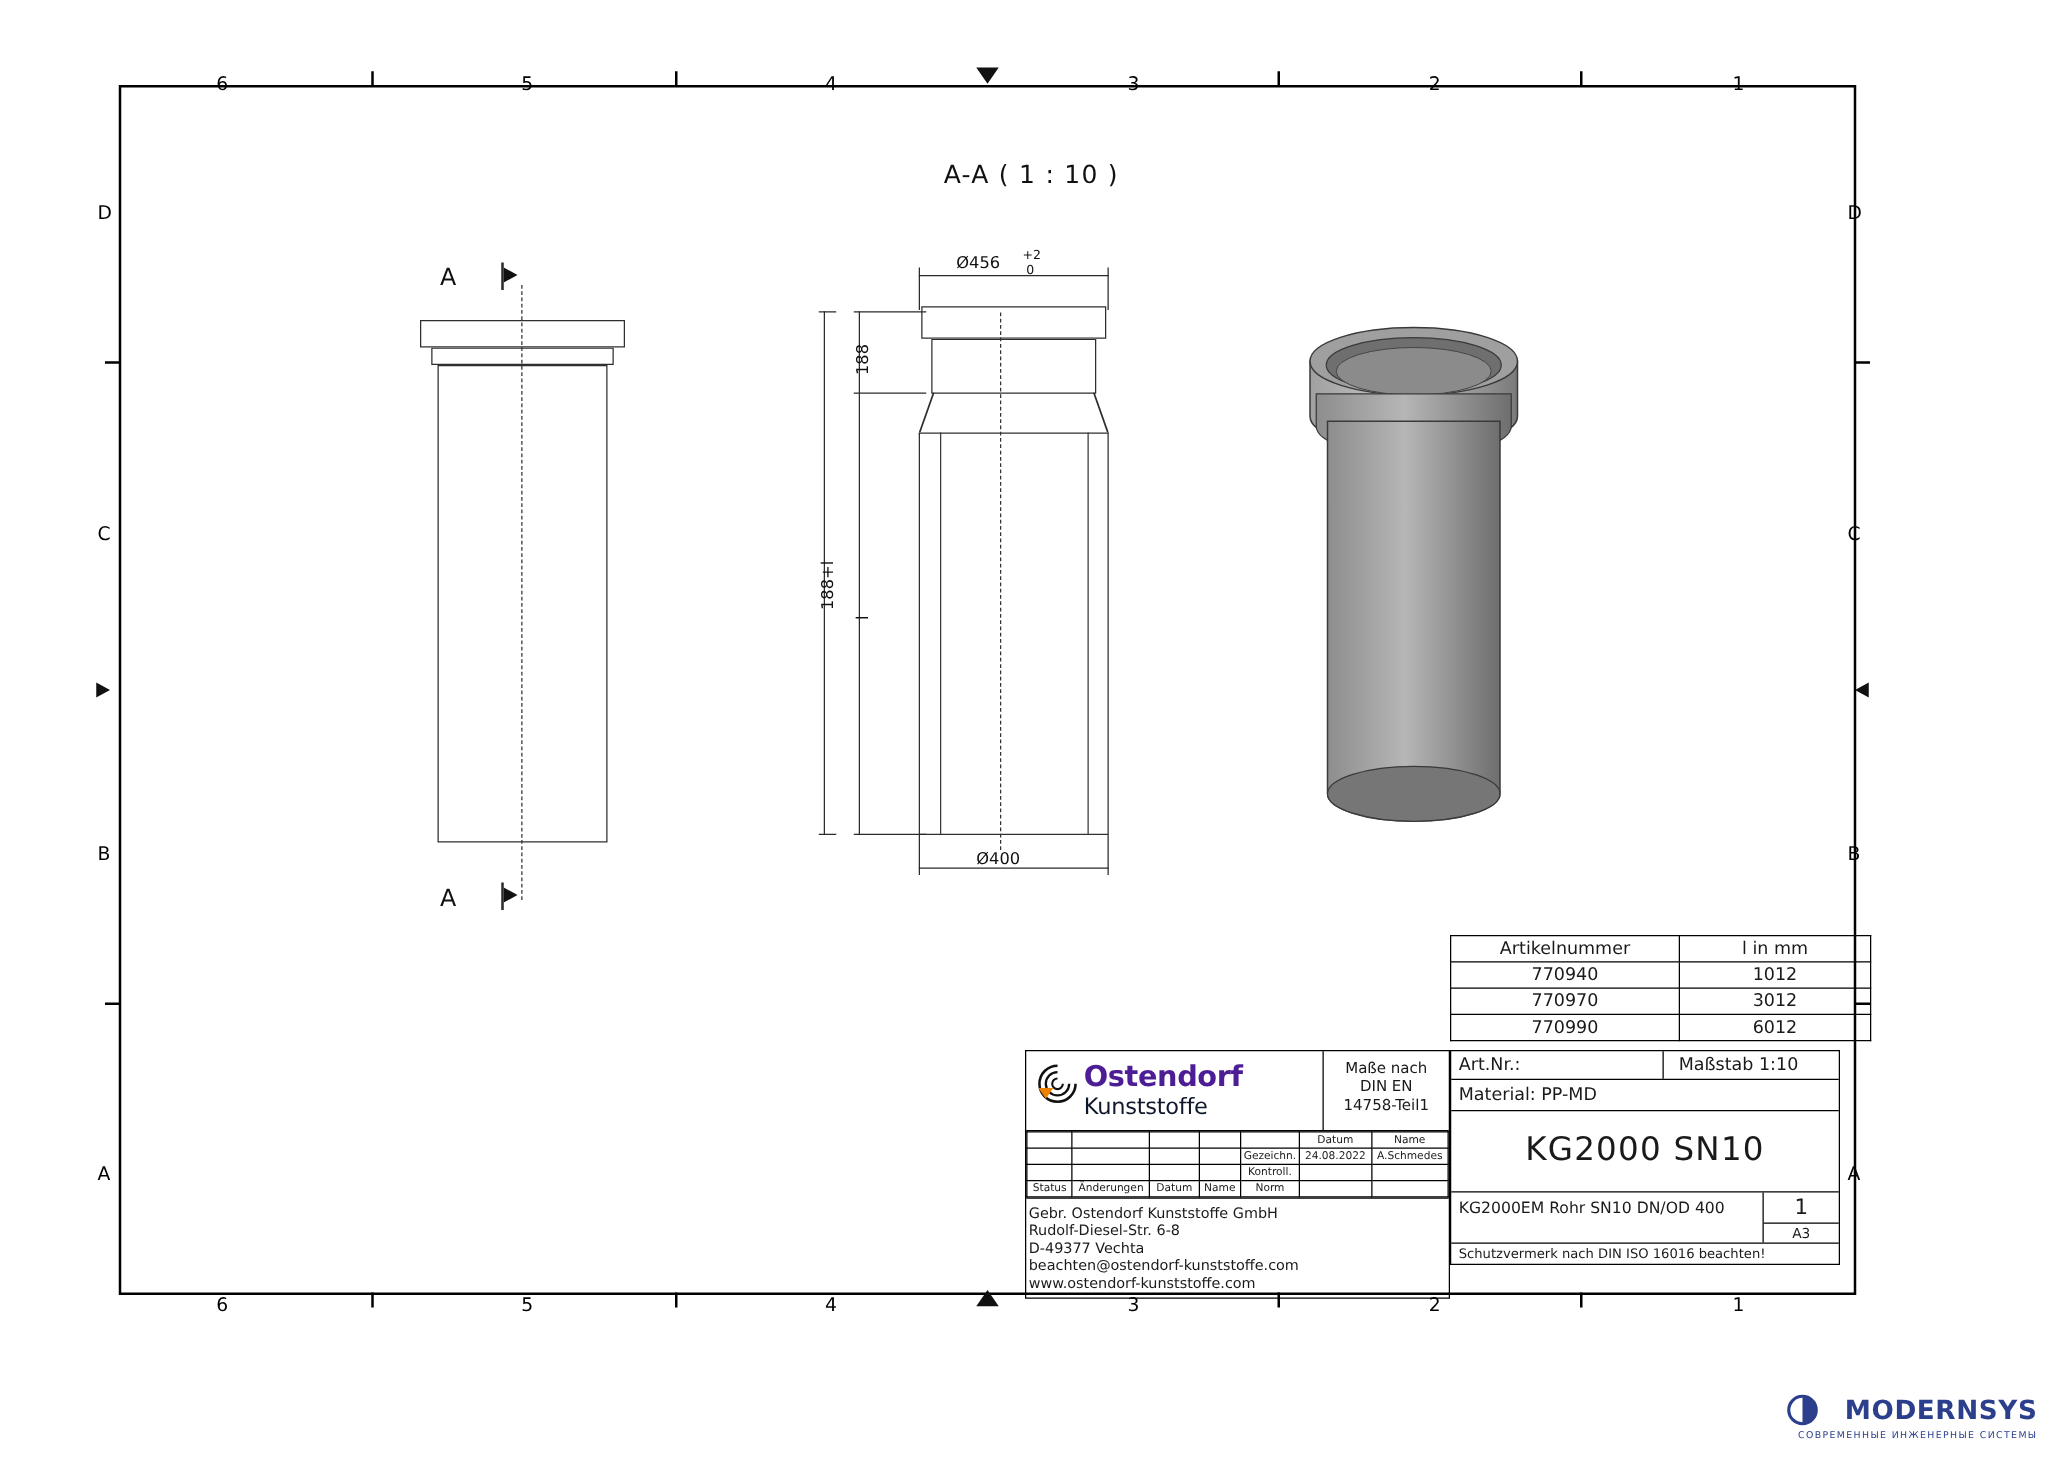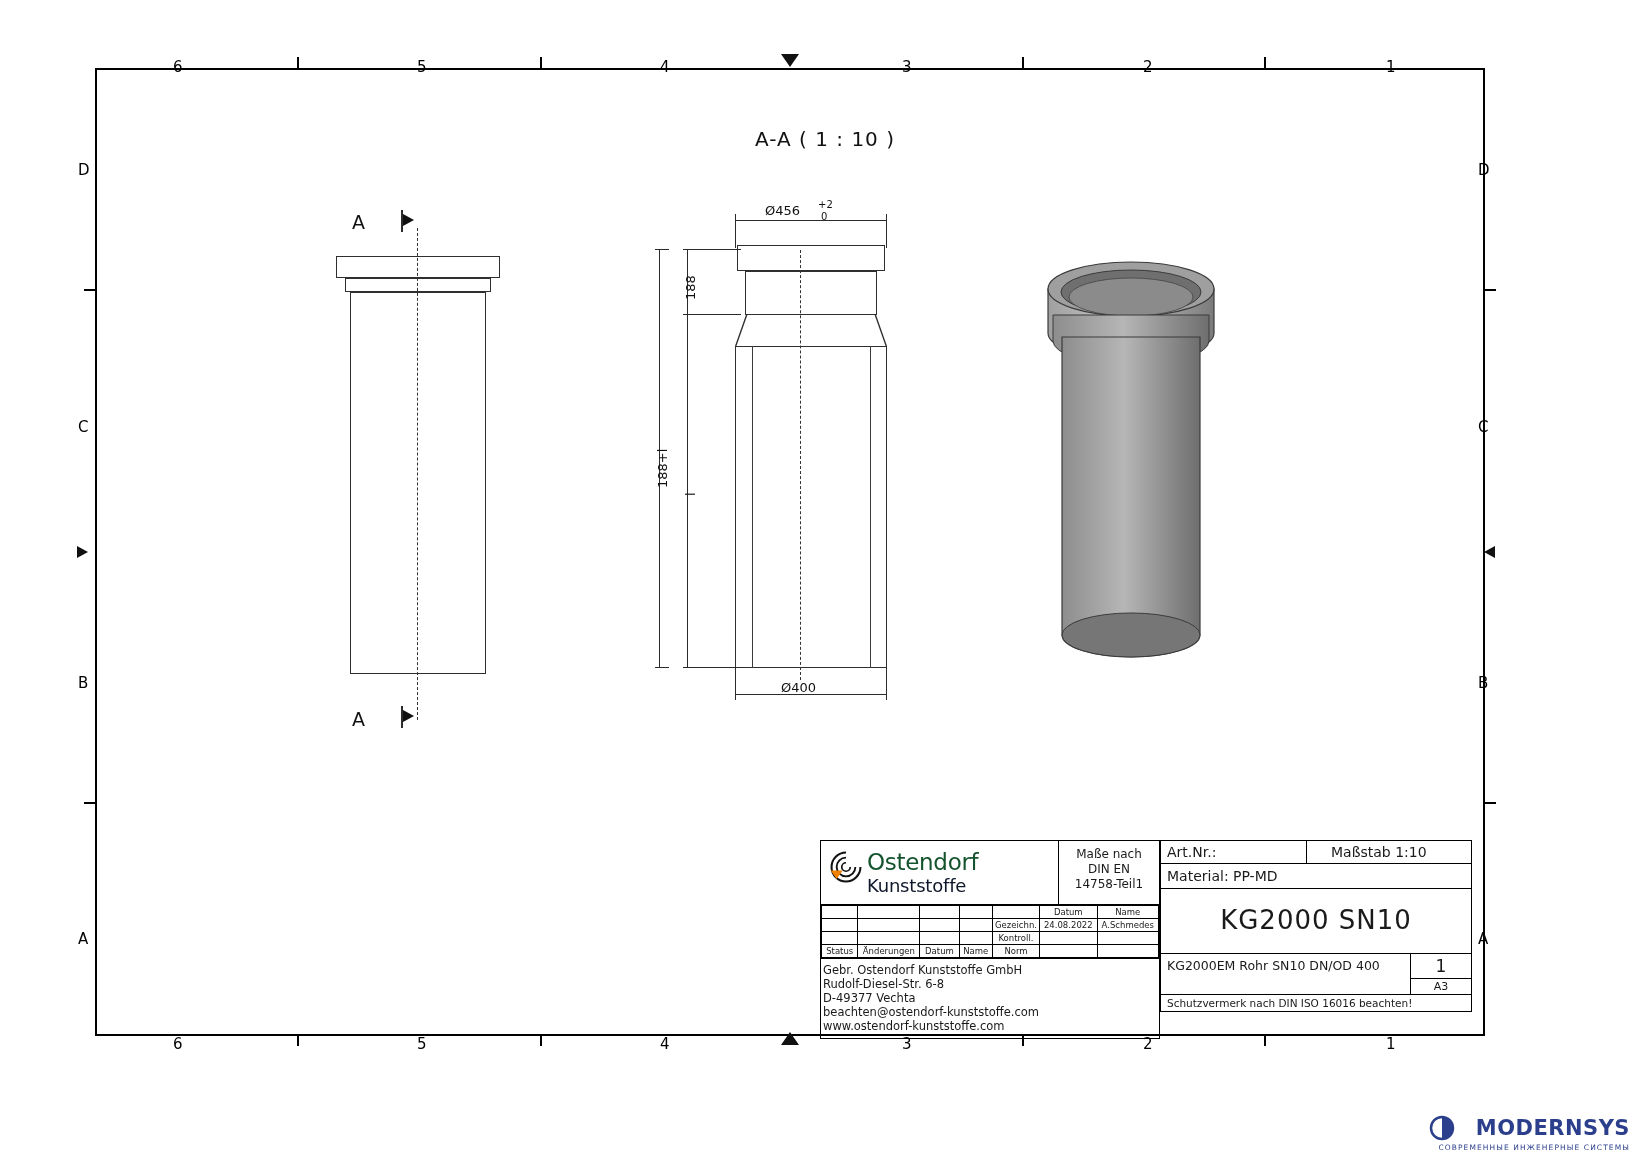"Artikelnummer" table.artTable { html: none -> <table> <tbody> <tr> <th>Artikelnummer</th> <th>l in mm</th> </tr> <tr> <td>770940</td> <td>1012</td> </tr> <tr> <td>770970</td> <td>3012</td> </tr> <tr> <td>770990</td> <td>6012</td> </tr> </tbody> </table> }
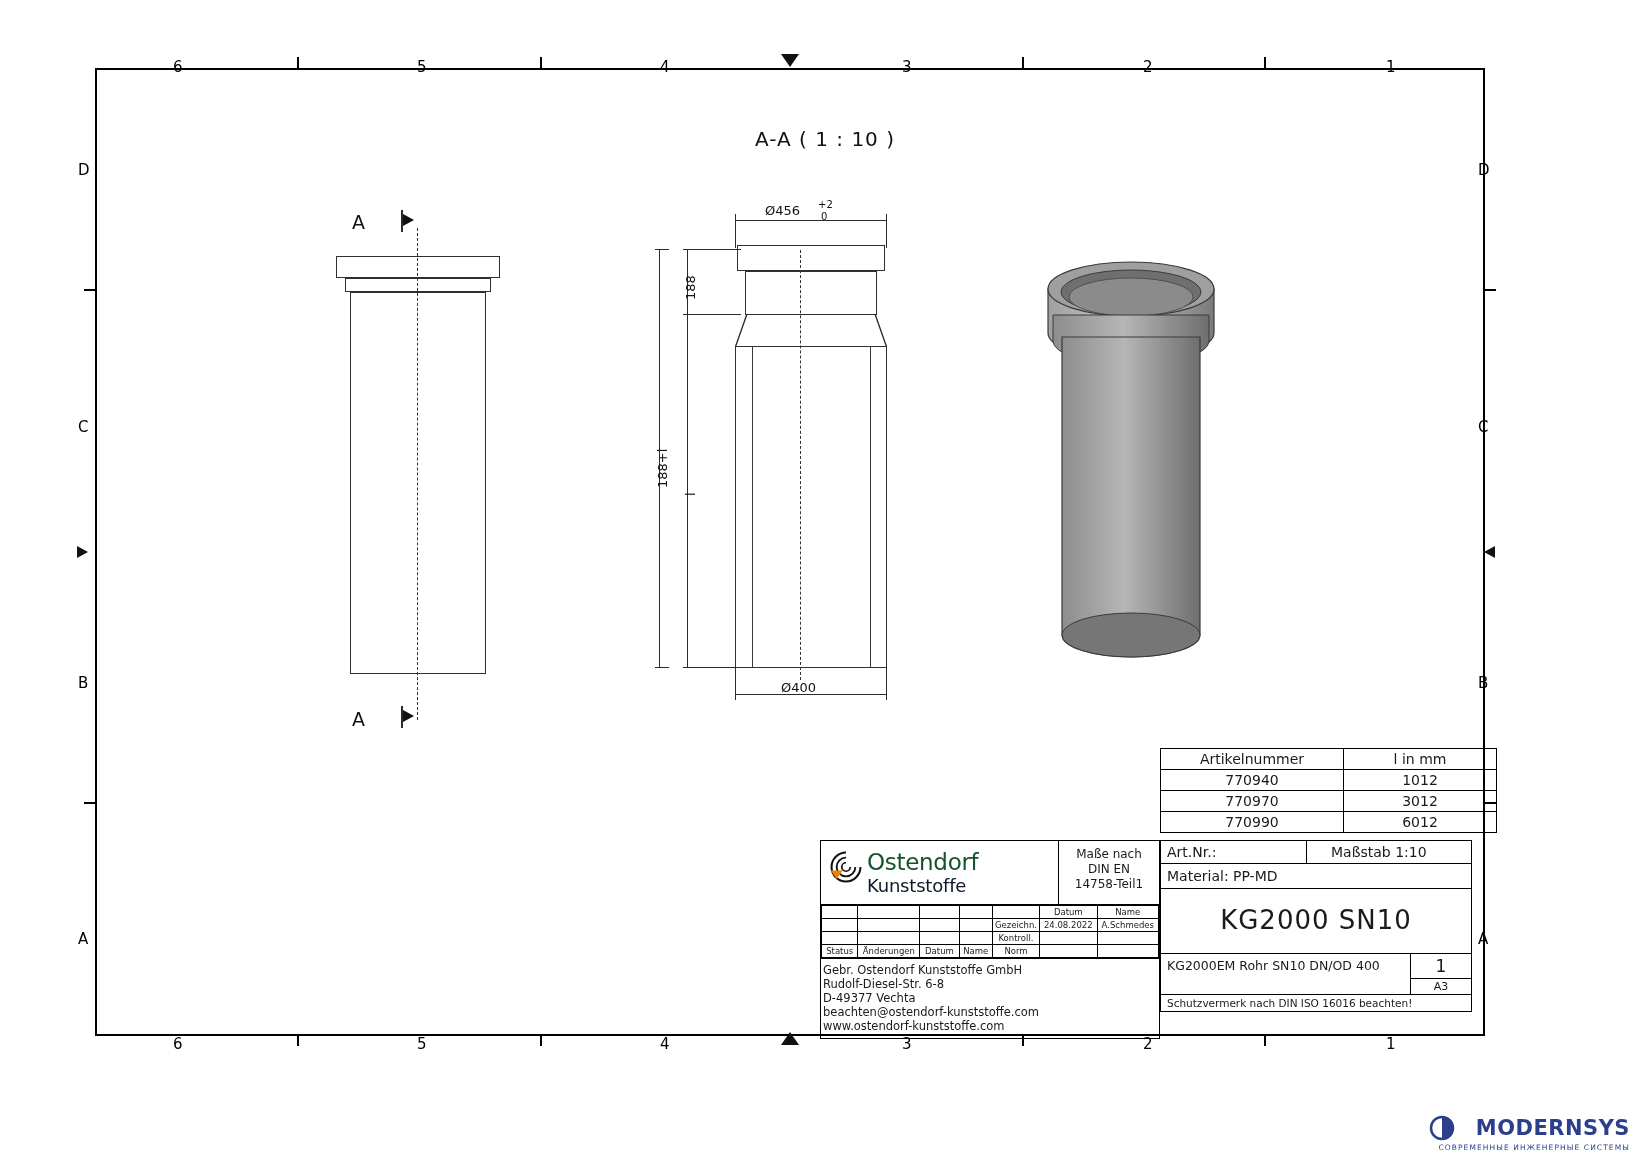"Ostendorf" .ost1 { color: #14532d -> #4c1d95; font-weight: normal -> bold }
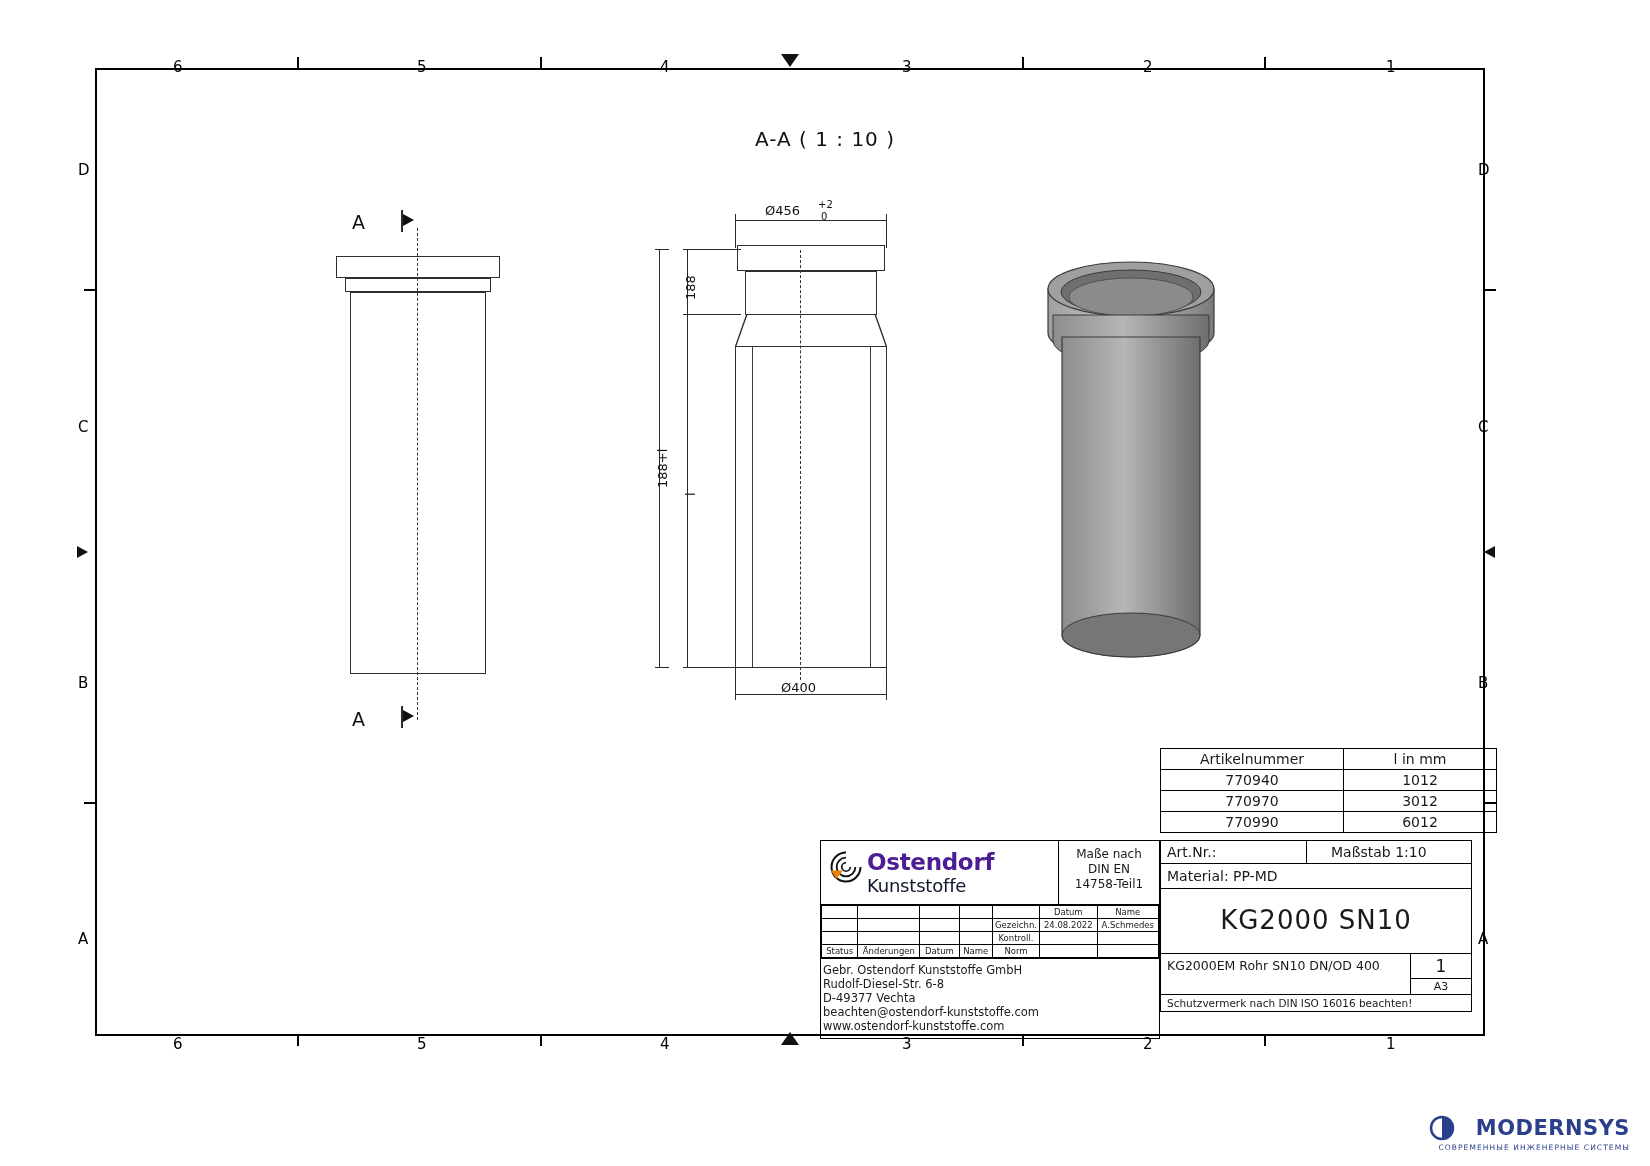"Maßstab 1:10" .bB-r1 .r { padding: 3px 24px -> 3px 12px }
